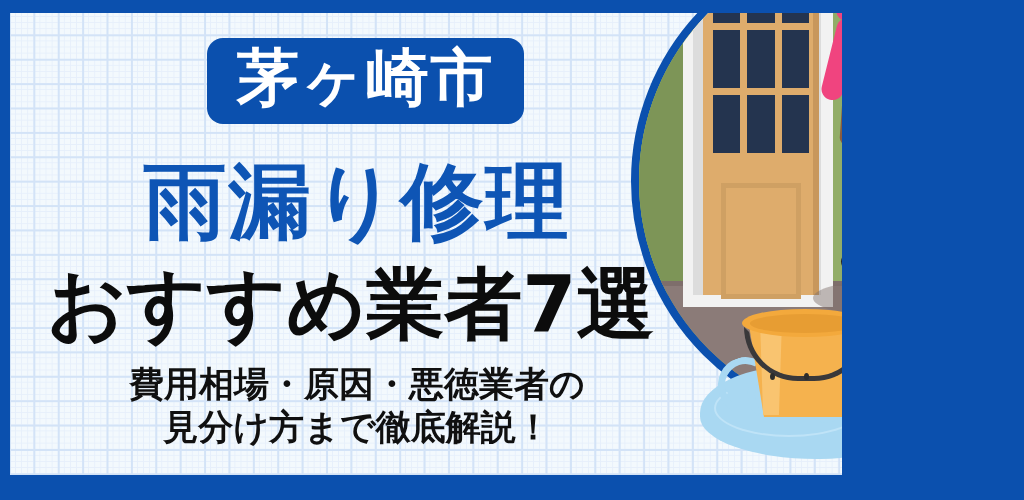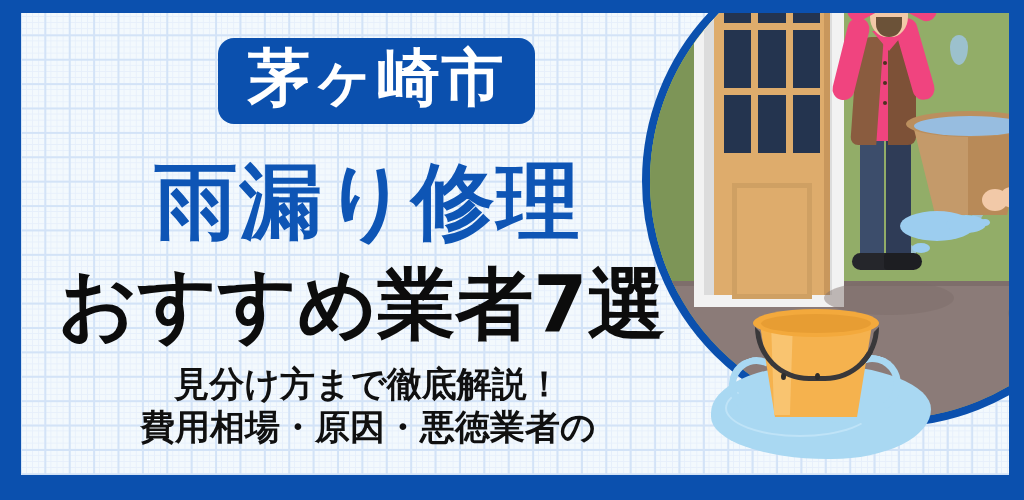"茅ヶ崎市" #paper { left: 21px -> 10px; width: 988px -> 832px }
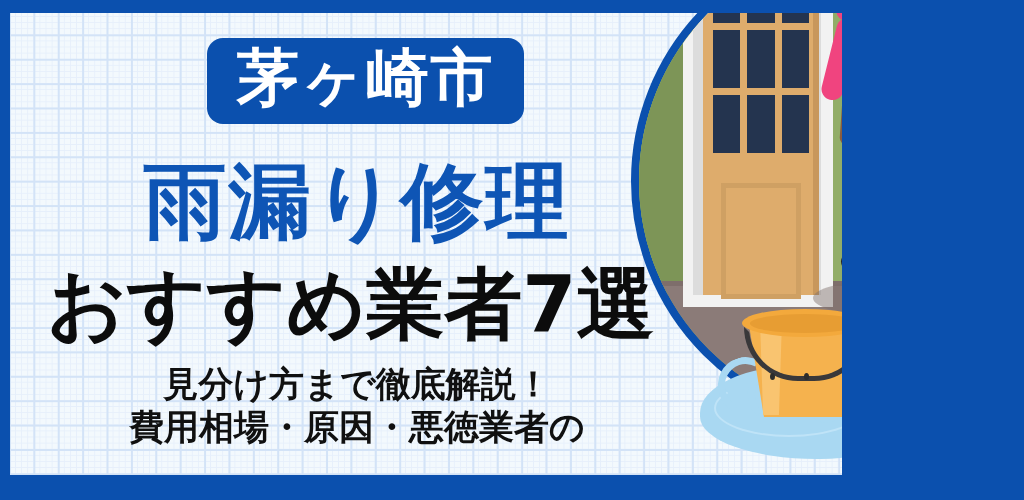"見分け方まで徹底解説！" span { order: before "費用相場・原因・悪徳業者の" -> after "費用相場・原因・悪徳業者の" }
